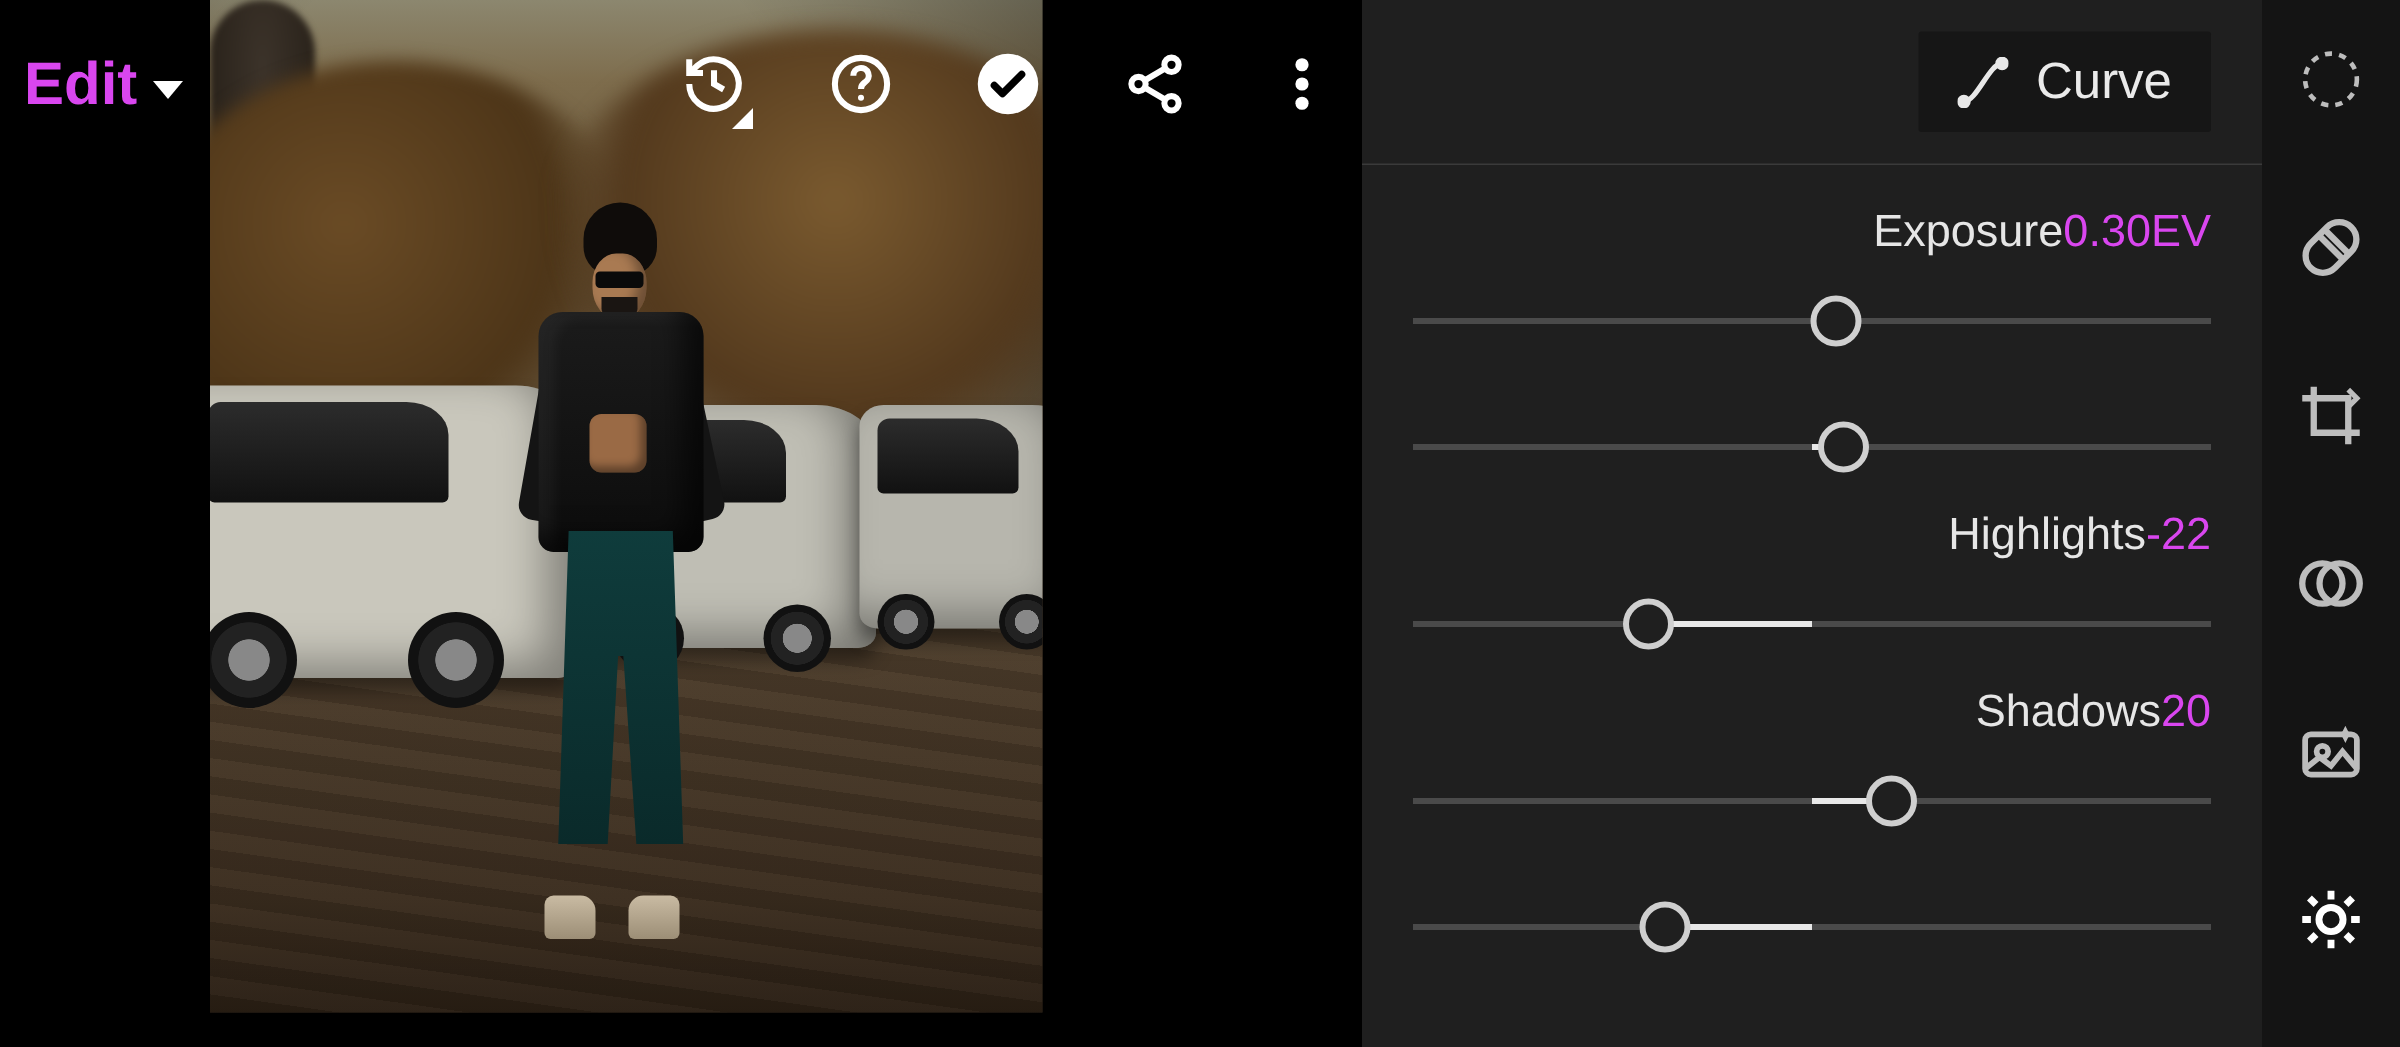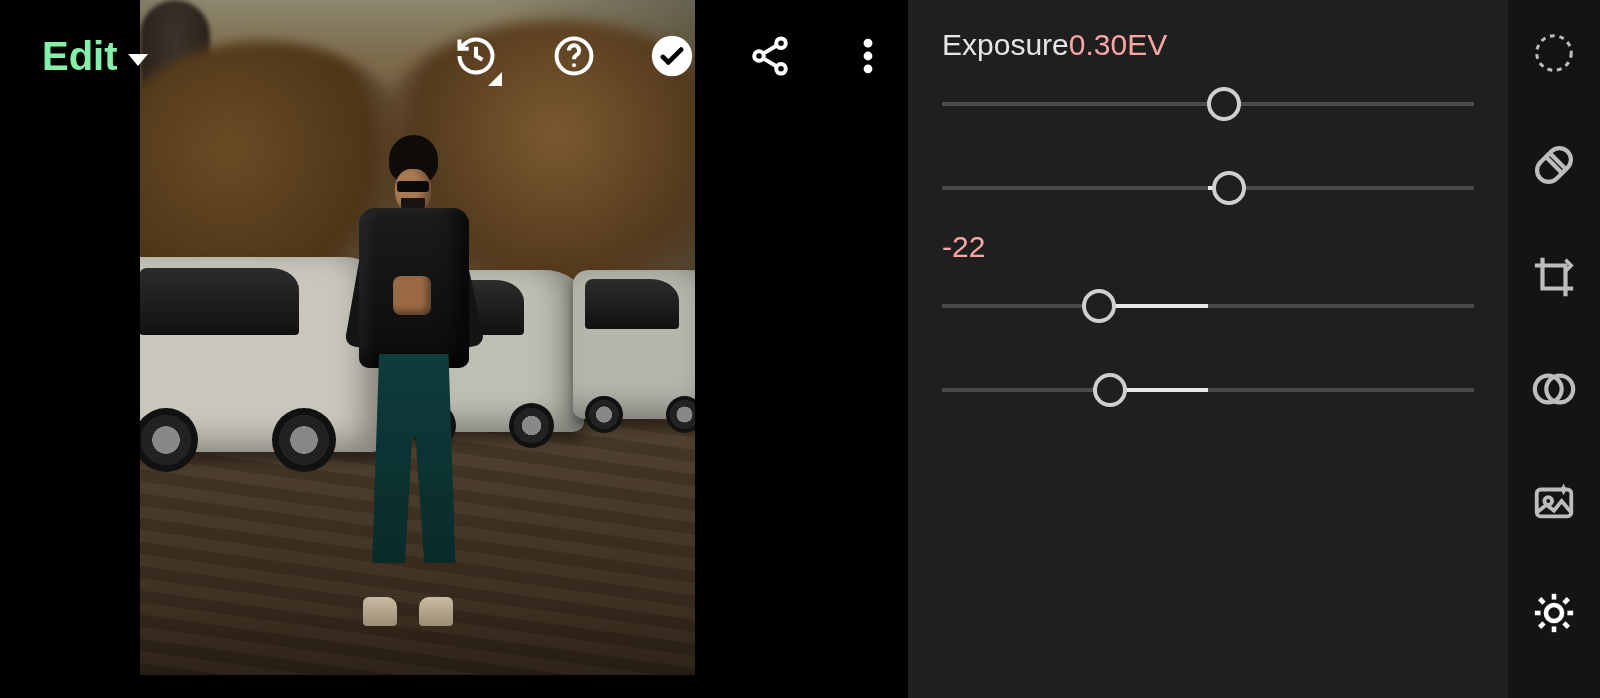"Edit" .edit-dd { color: #86efac -> #d946ef; left: 42px -> 16px }
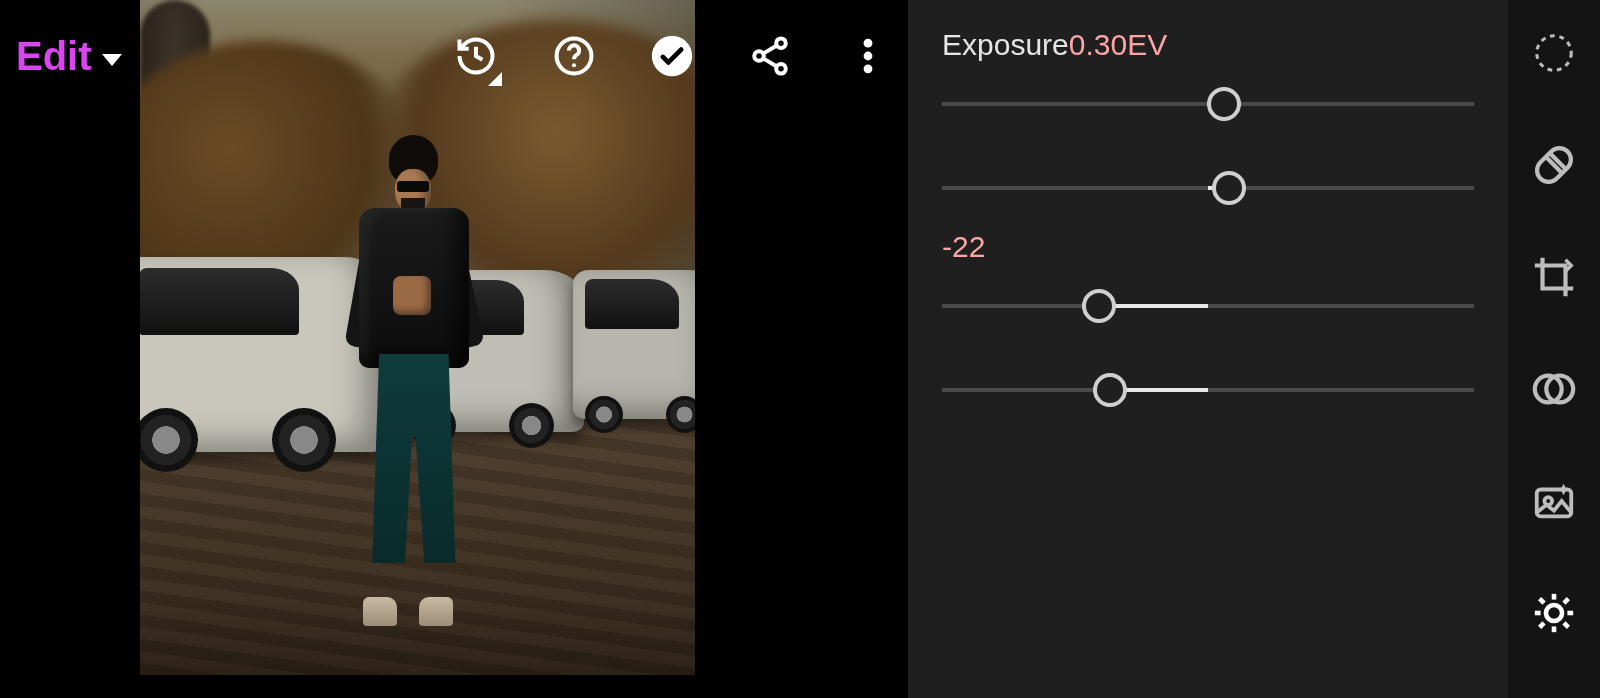"Curve" div.panel-top { html: none -> <div> <div> <svg> <path></path> <circle></circle> <circle></circle> </svg> <span>Curve</span> </div> </div> }
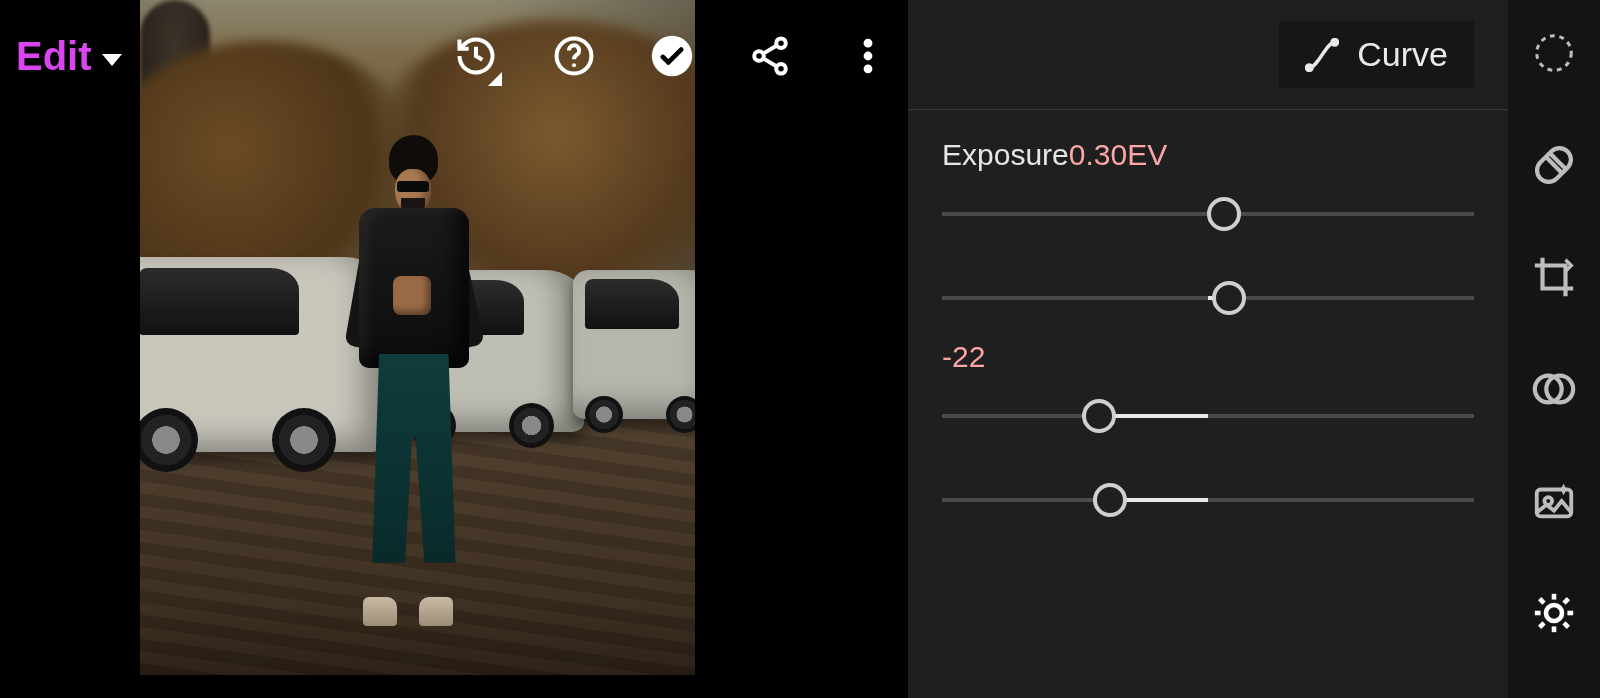"Exposure" .slider-head { justify-content: flex-start -> flex-end }
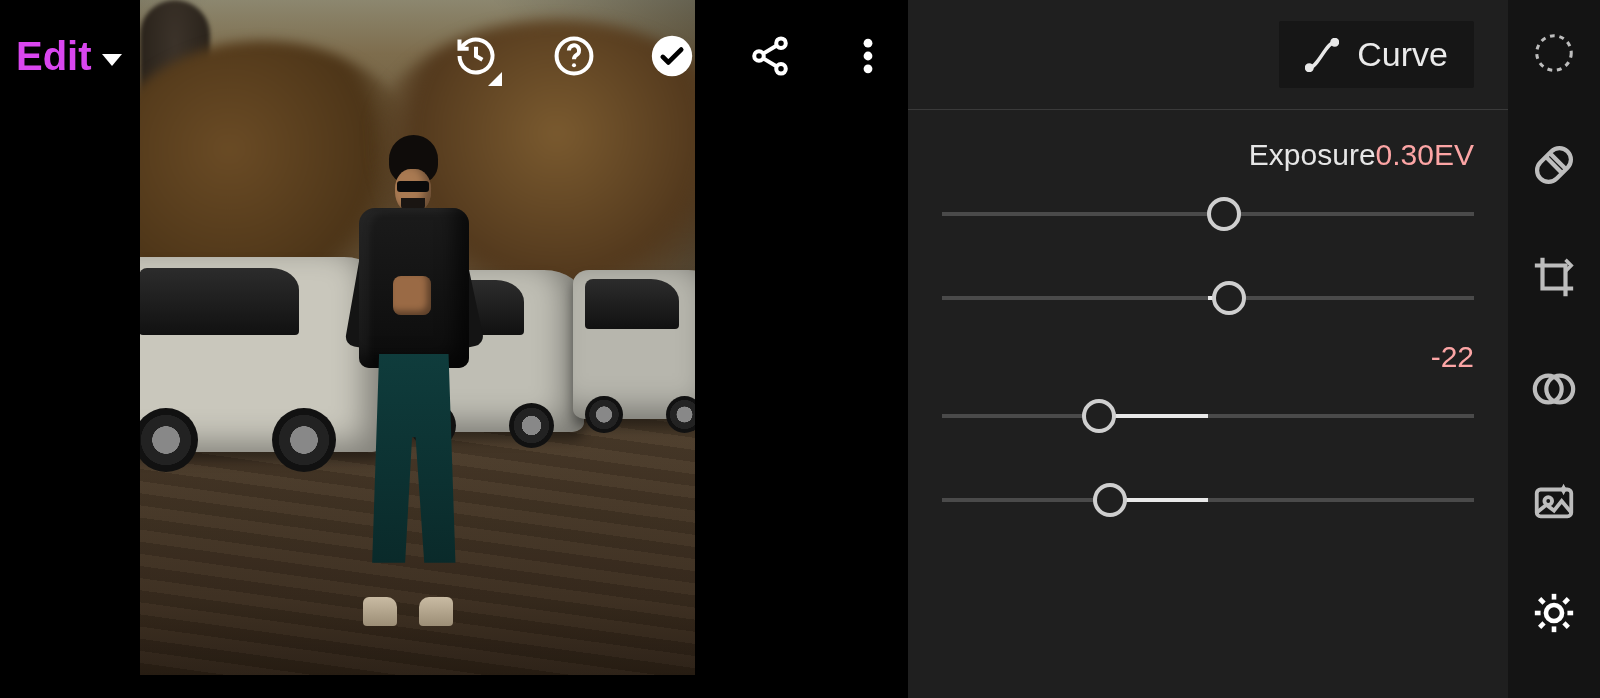"0.30EV" .slider-head .val { color: #fca5a5 -> #d946ef }
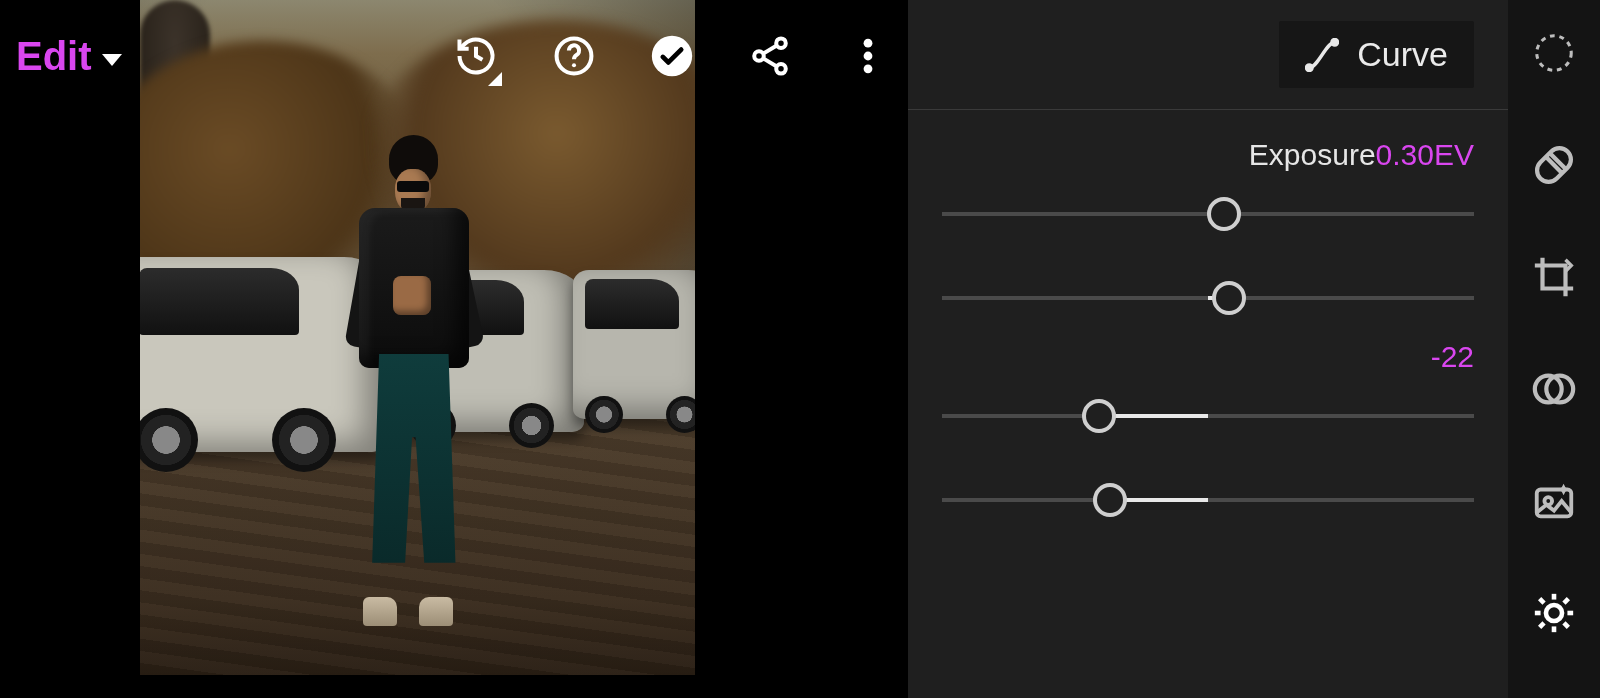"Highlights" span { html: none -> <span>Highlights</span> }
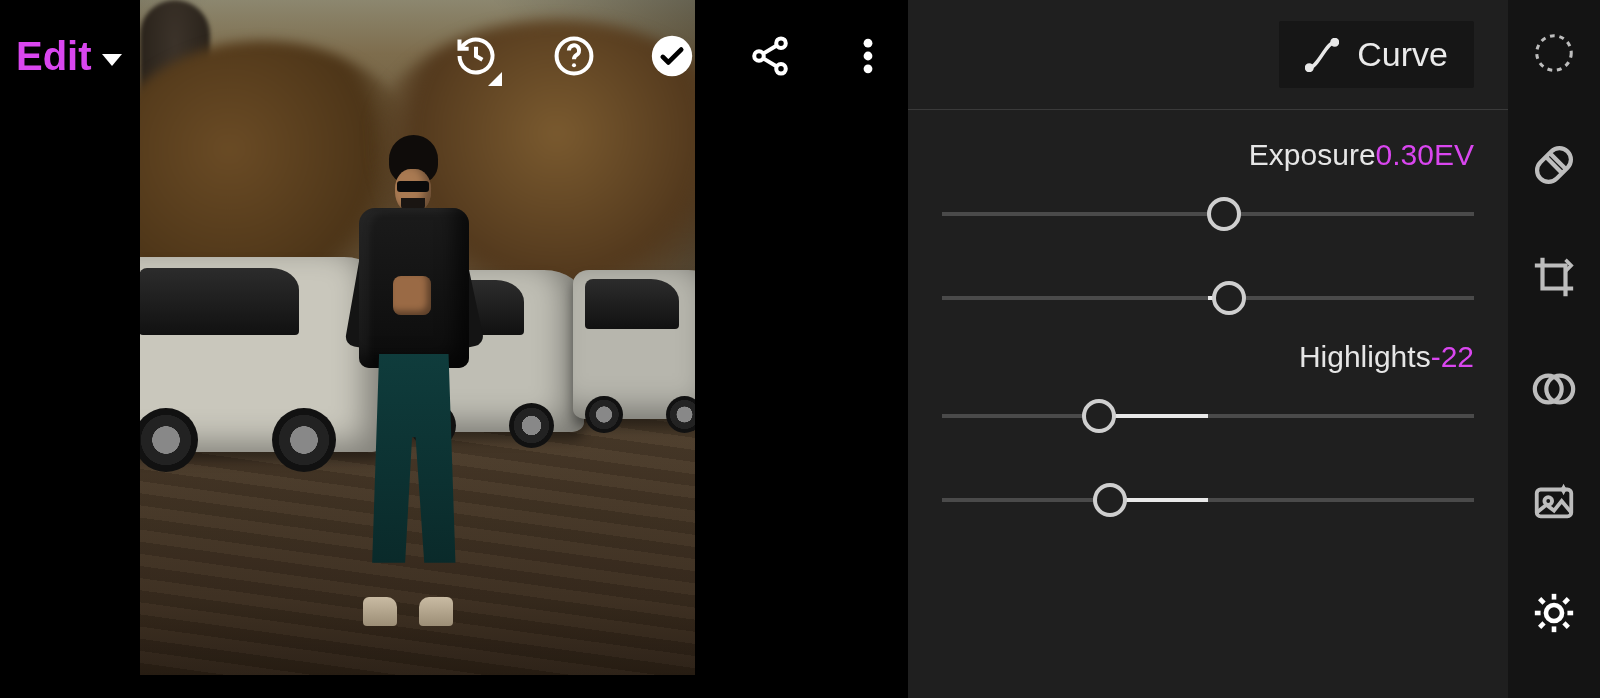"Shadows" div.slider-row { html: none -> <div> <div> <span>Shadows</span> <span>20</span> </div> <div> <div></div> <div></div> <div></div> </div> </div> }
